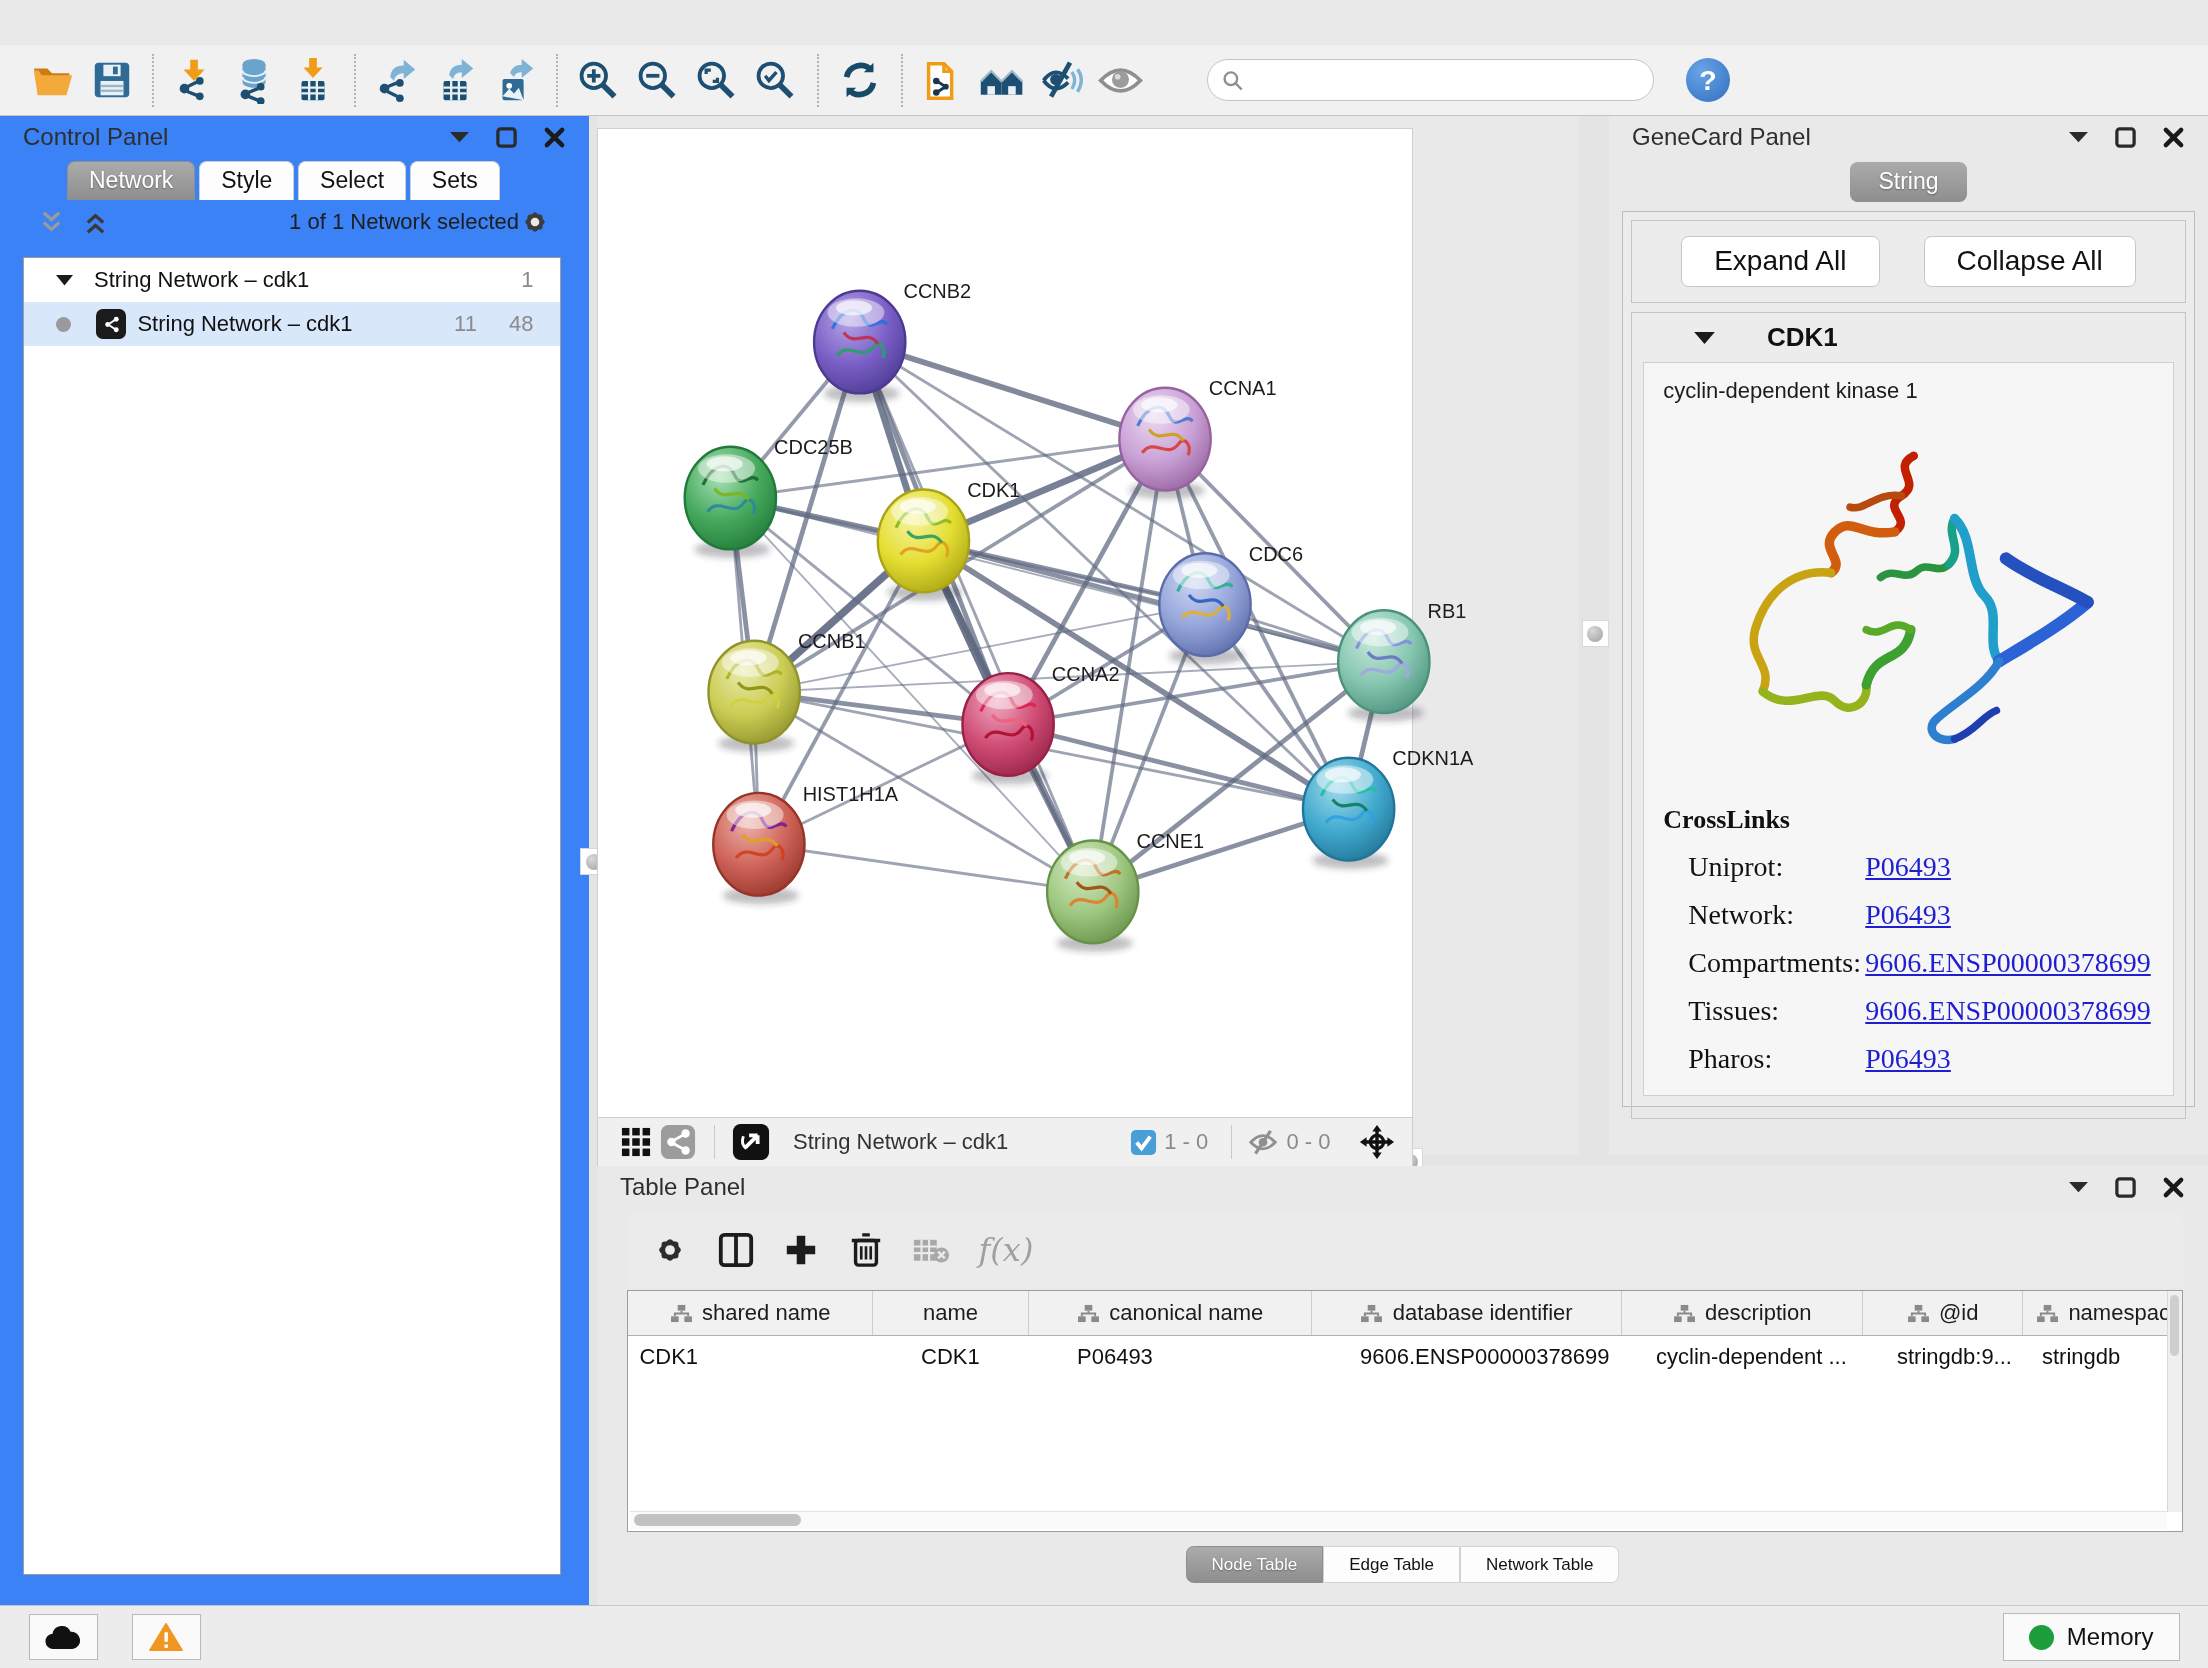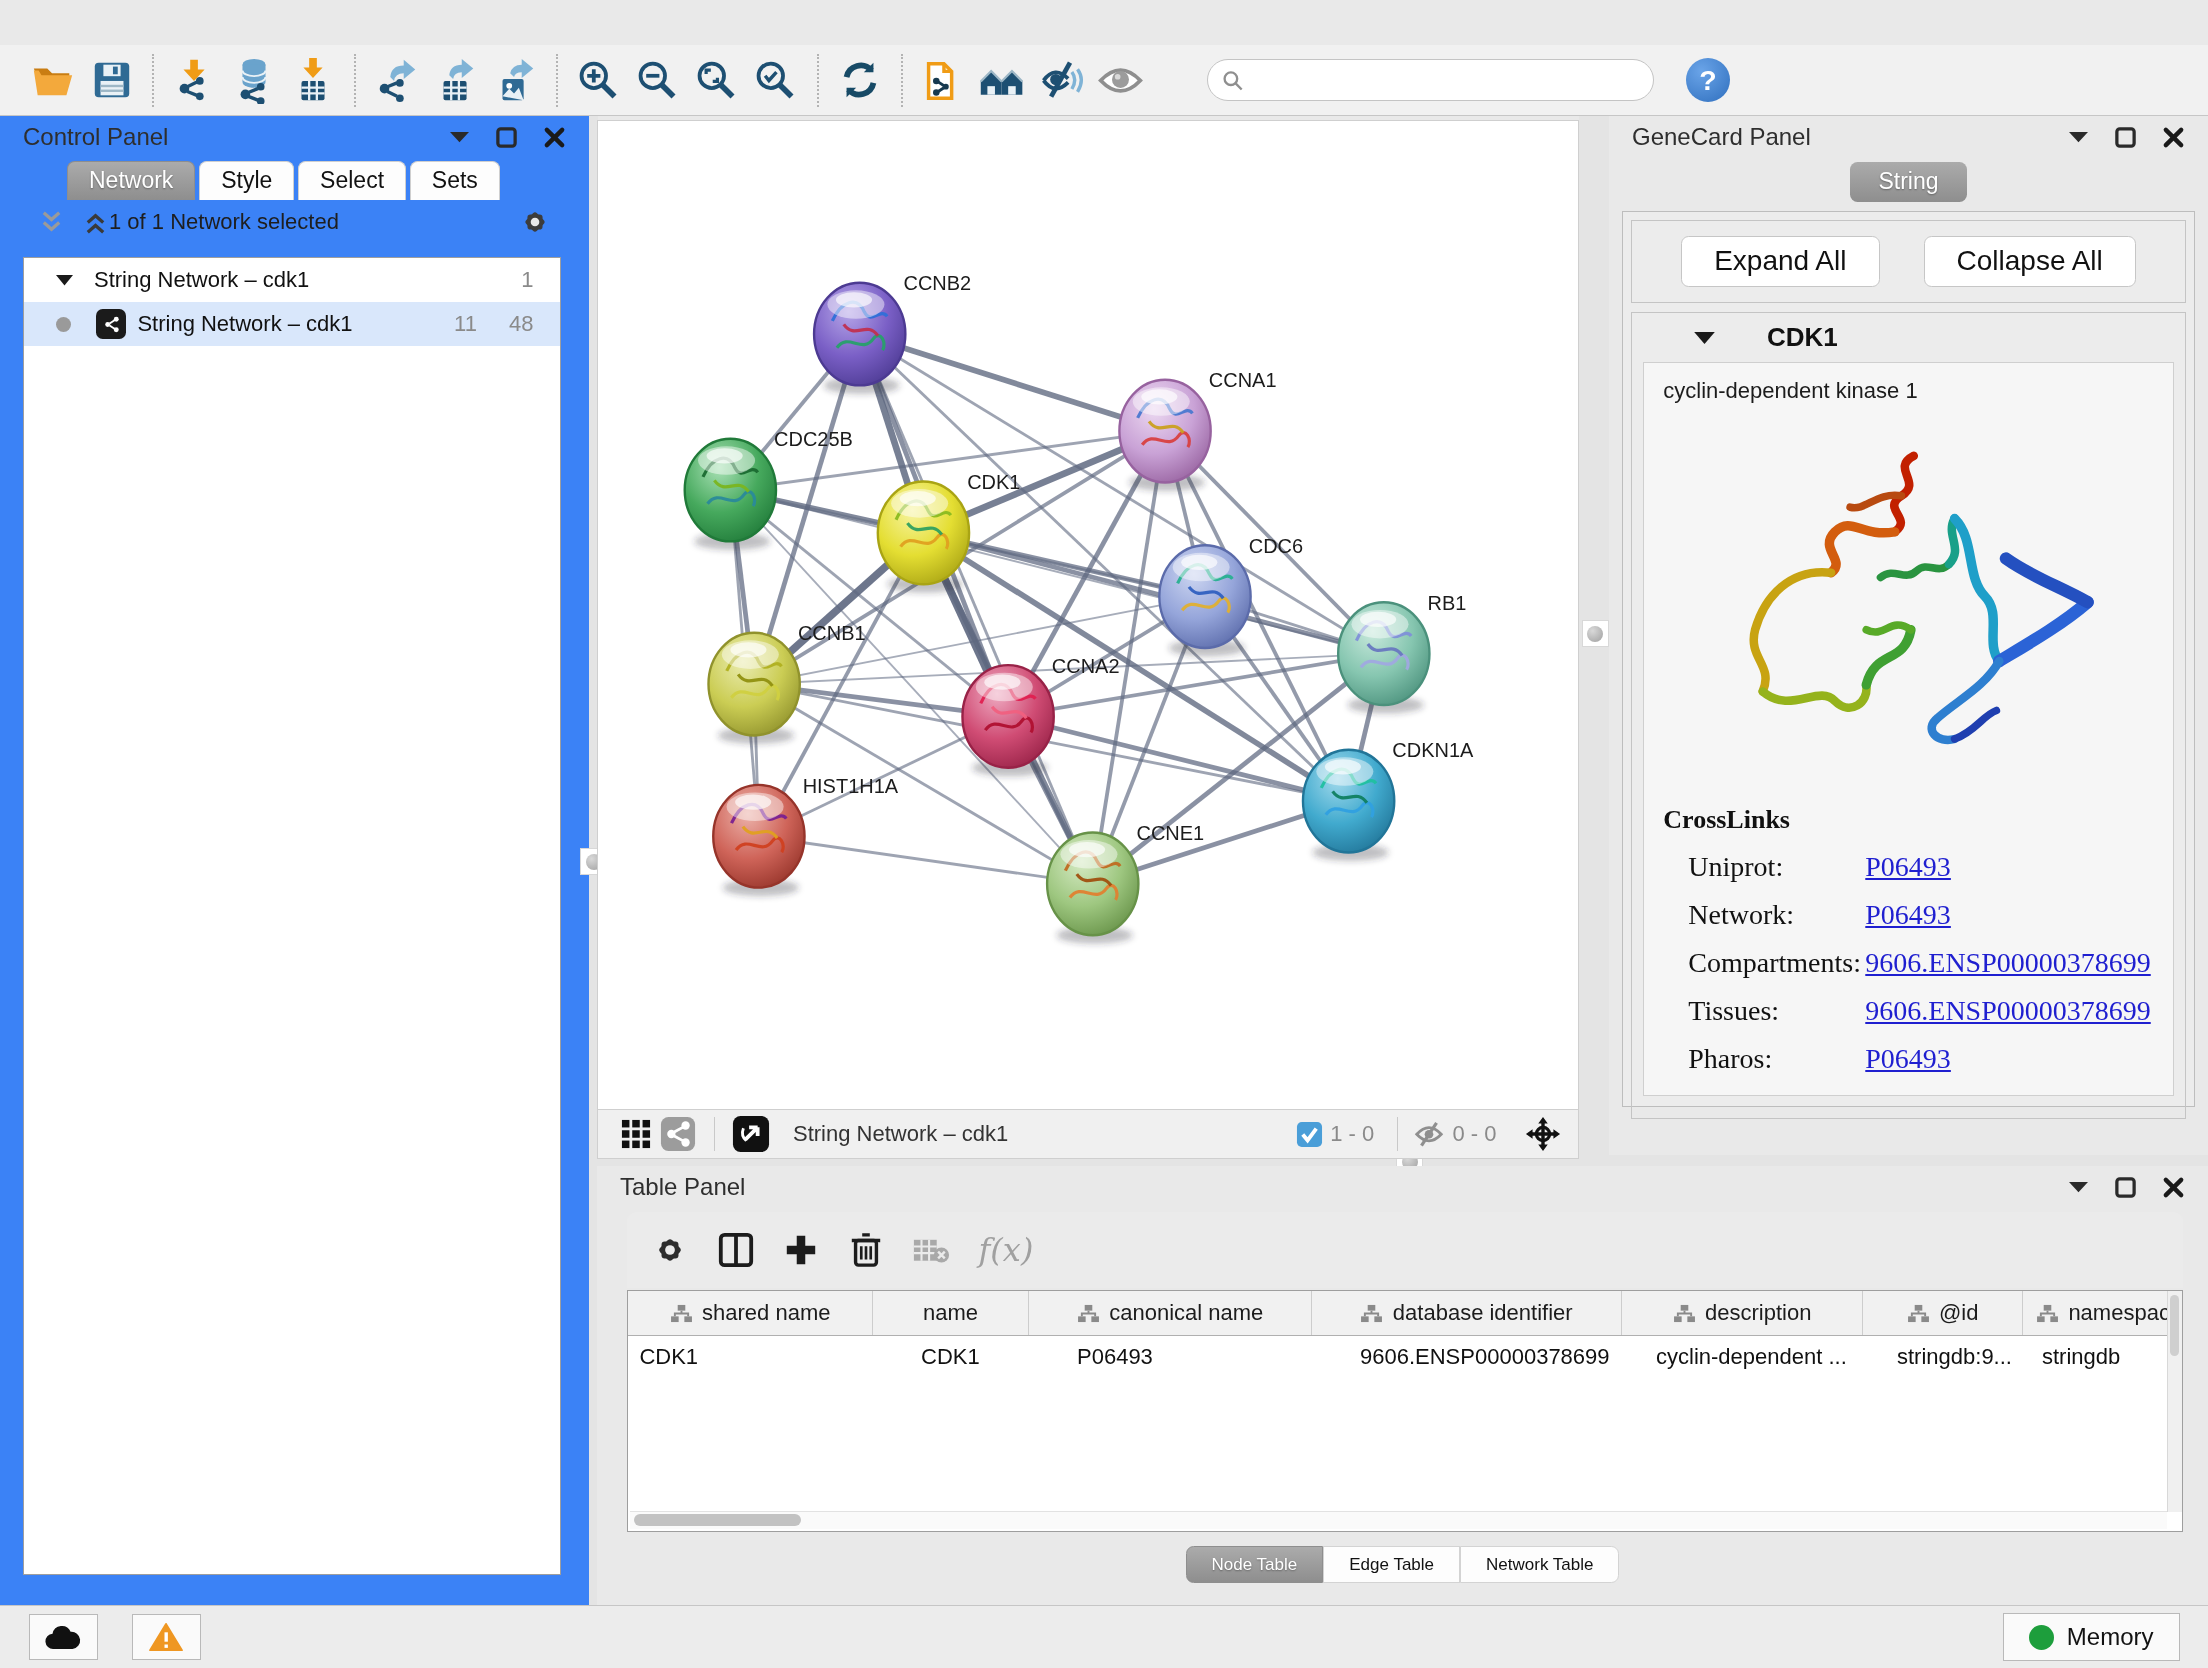"1 of 1 Network selected" .subhead .lbl { text-align: left -> right }
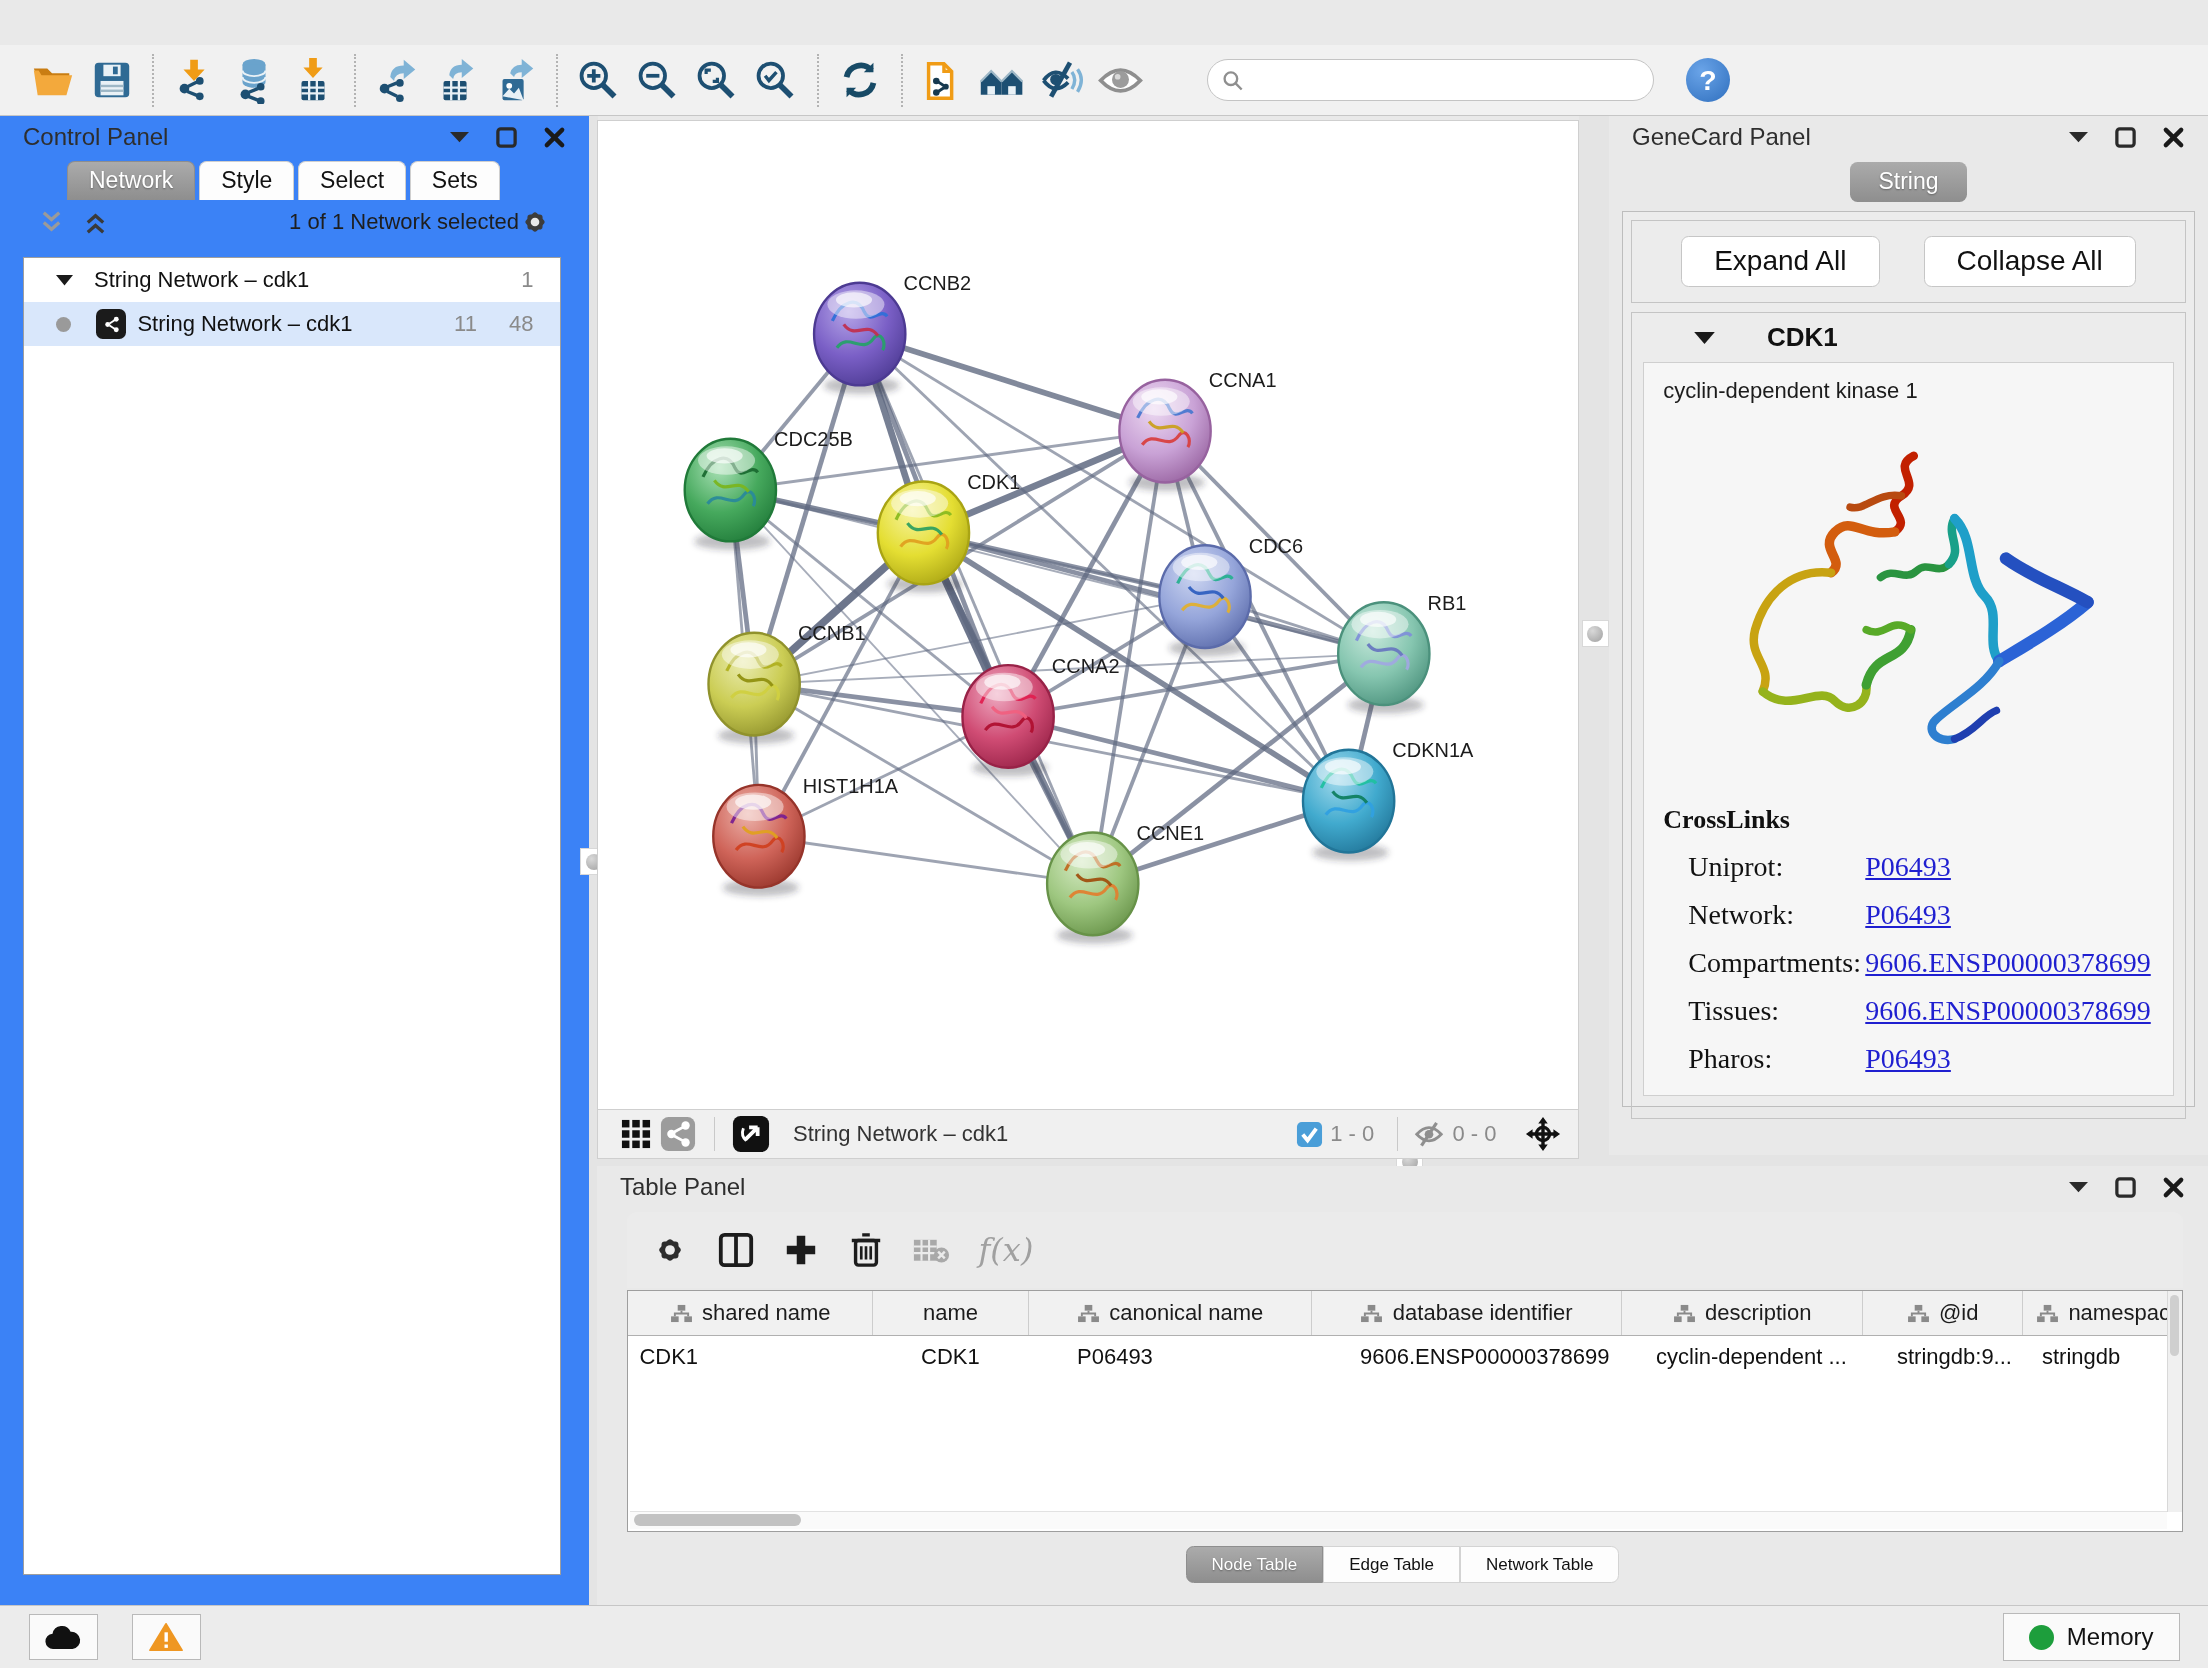"CCNB2" #network-view { top: 120px -> 128px; width: 982px -> 816px }
